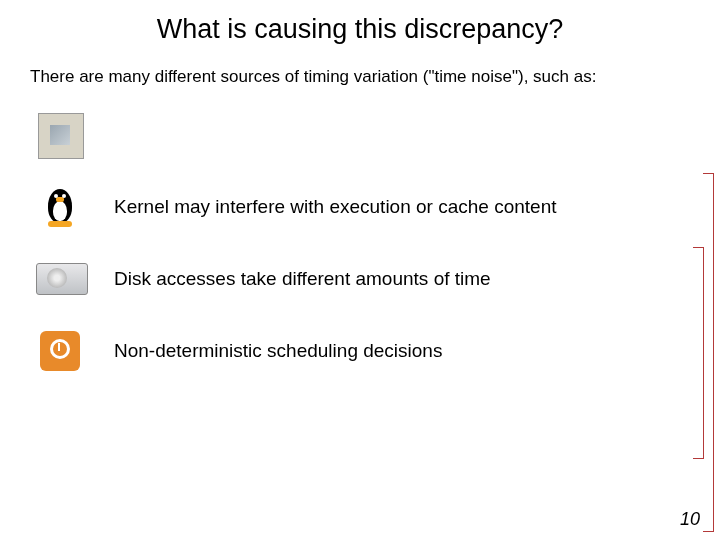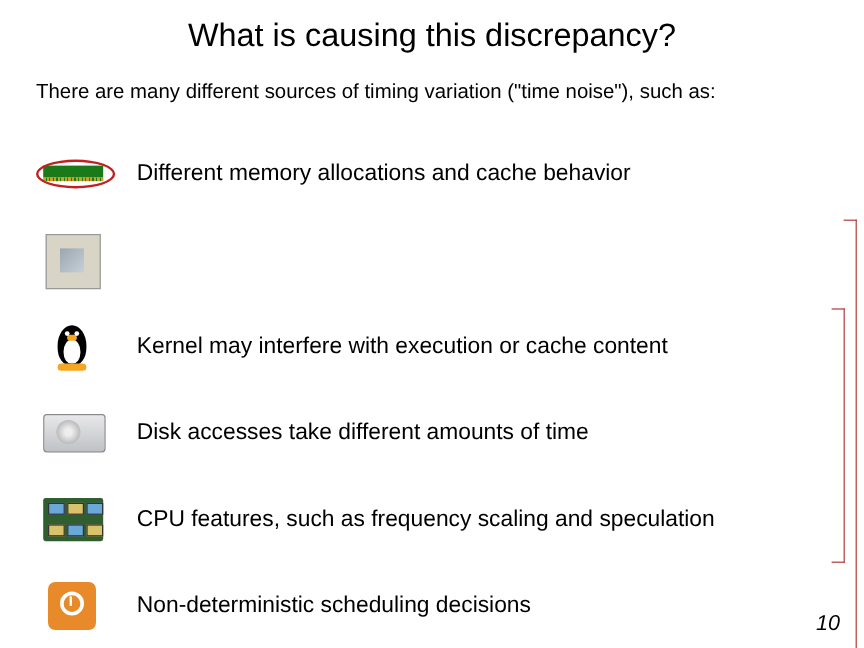"There are many different sources" .intro { margin: 0 0 36px 0 -> 0 0 26px 0 }
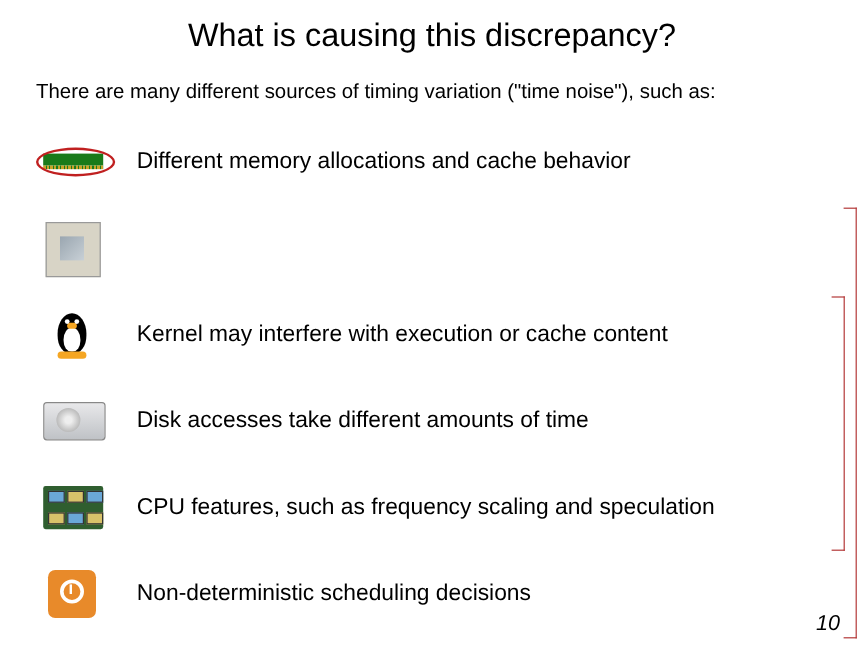"Different memory allocations and cache" div.row { html: <div> <div> <div></div> <div></div> <div></div> </div> <div>Different memory allocations and cache behavior</div> </div> -> none }
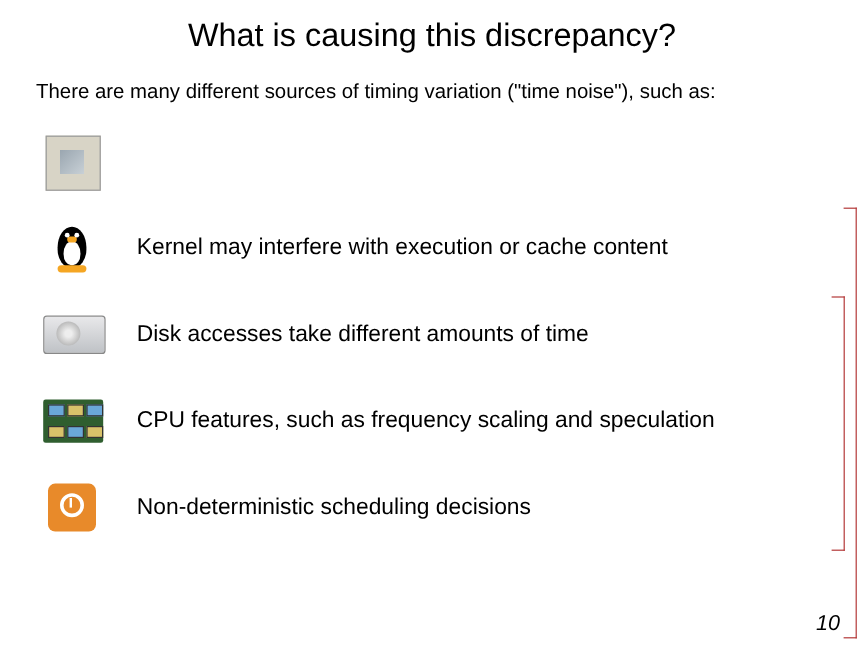"CPU features, such as frequency" div.row { html: <div> <div> <div> <div></div> <div></div> <div></div> <div></div> <div></div> <div></div> </div> </div> <div>CPU features, such as frequency scaling and speculation</div> </div> -> none }
